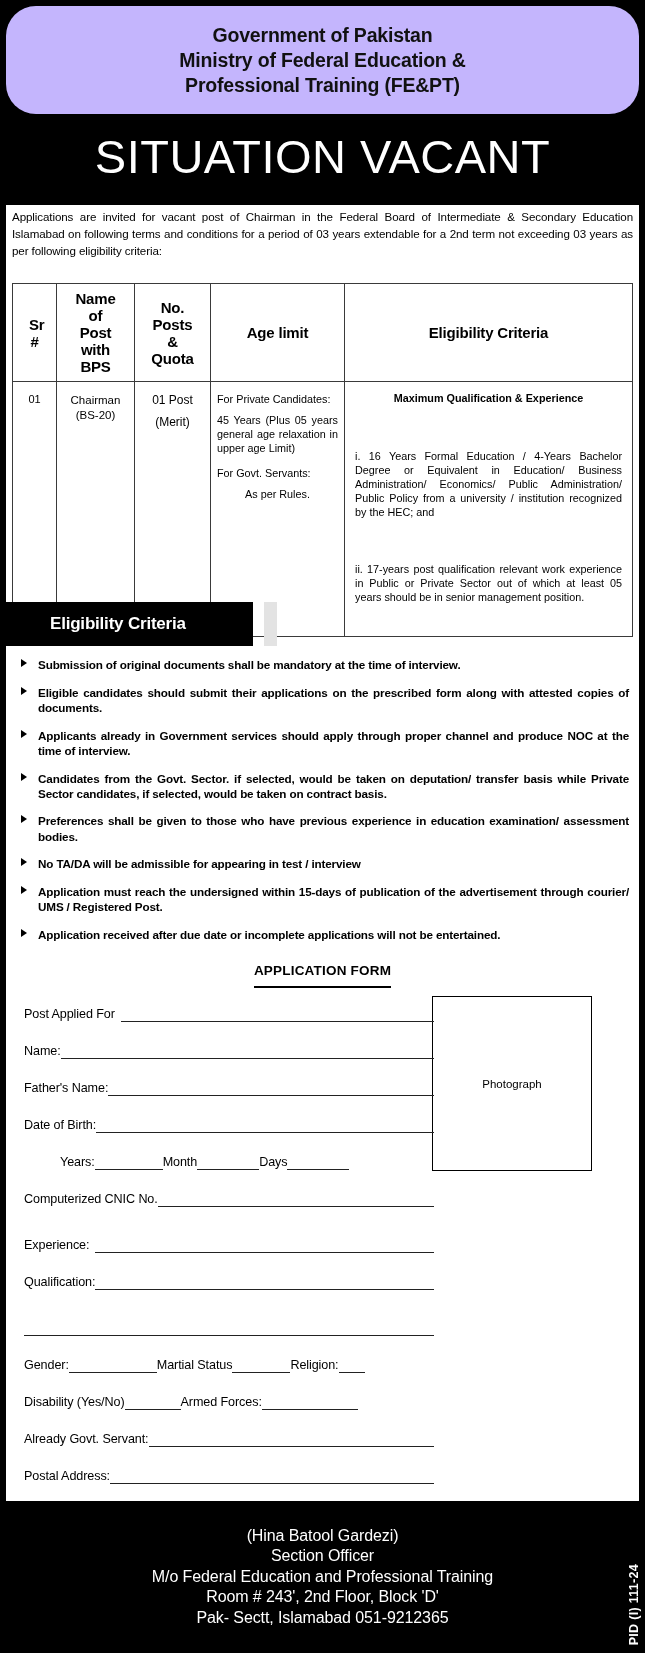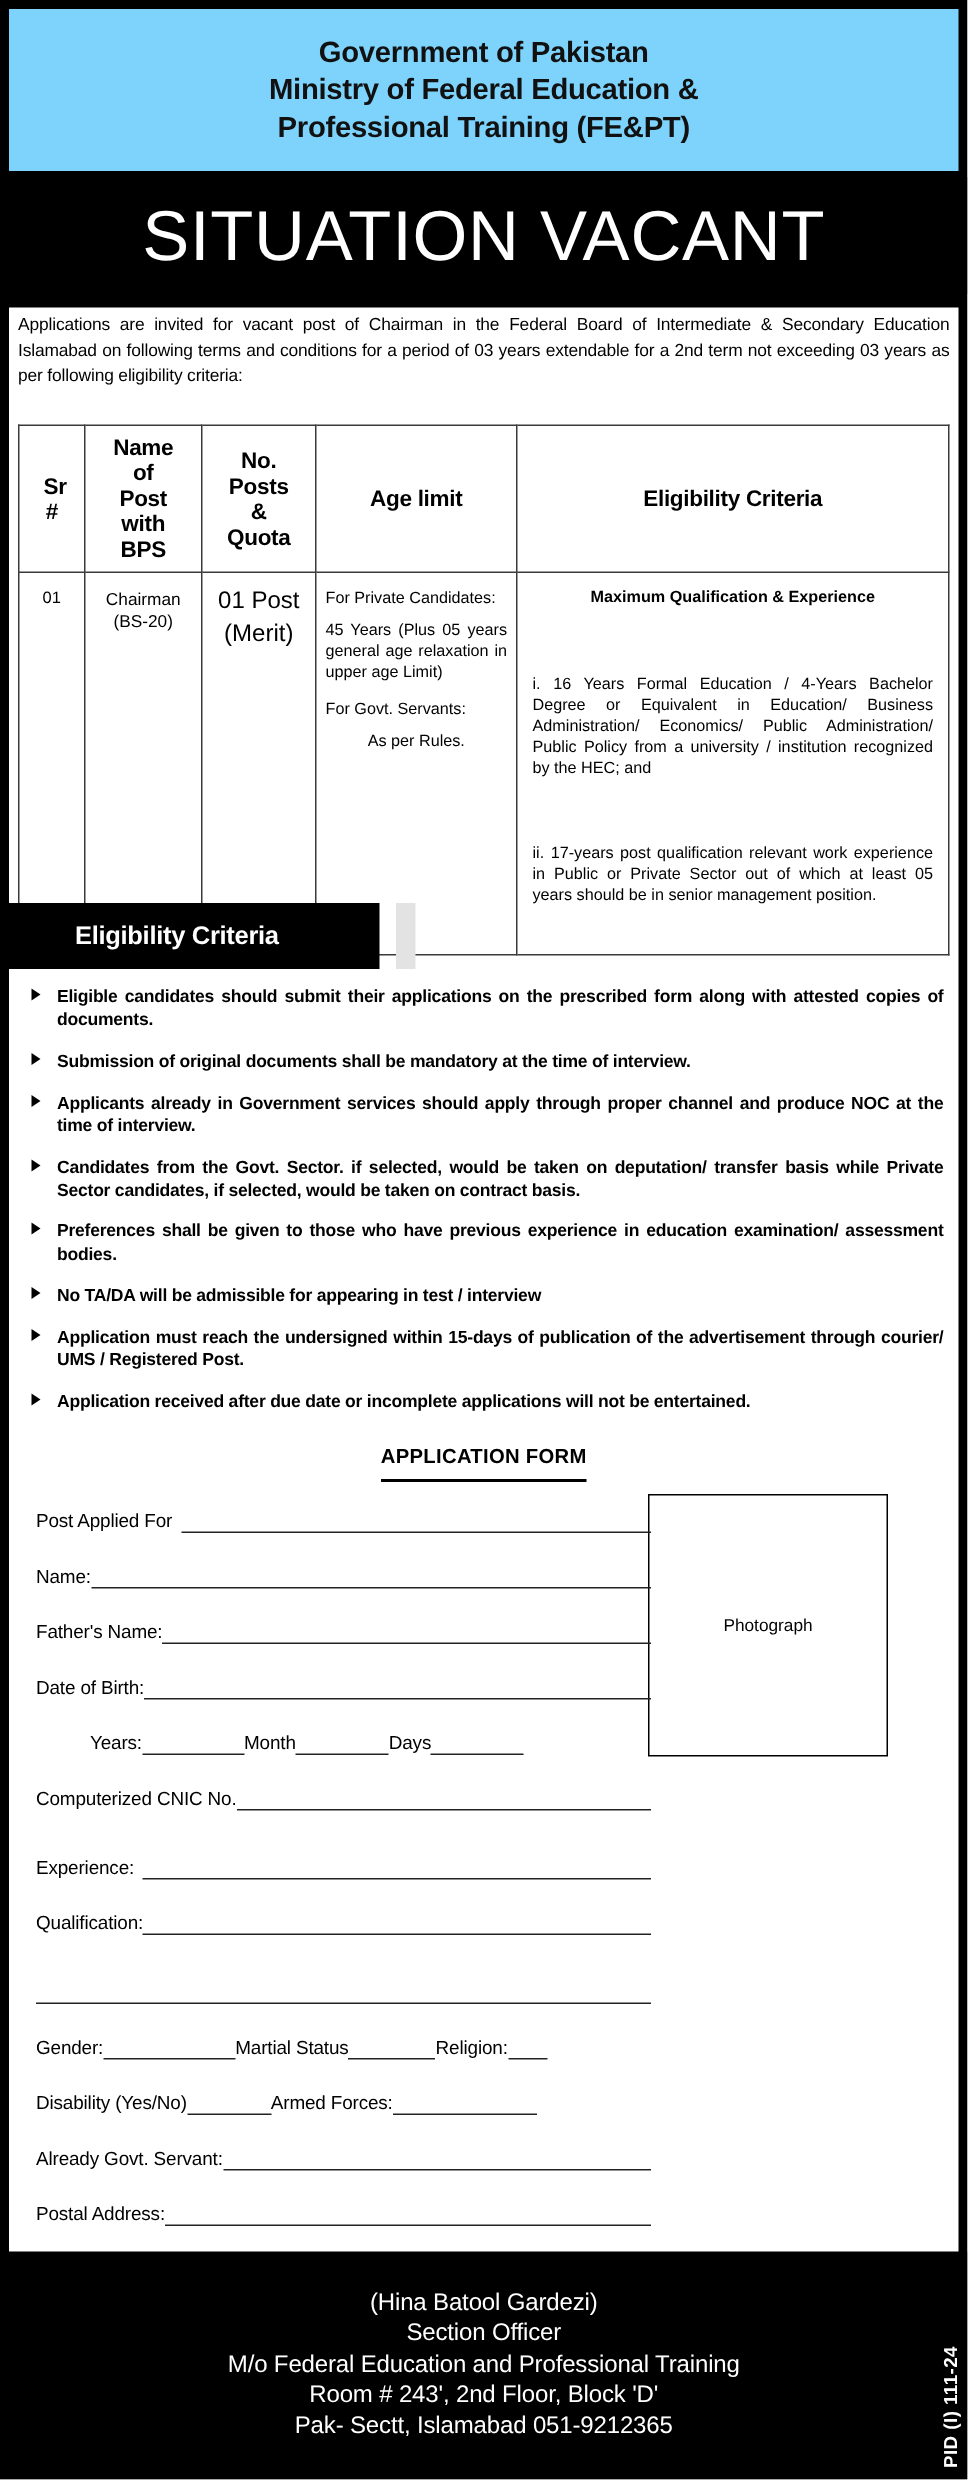"Government of Pakistan" .masthead { background: #7dd3fc -> #c4b5fd; border-radius: none -> 30px }
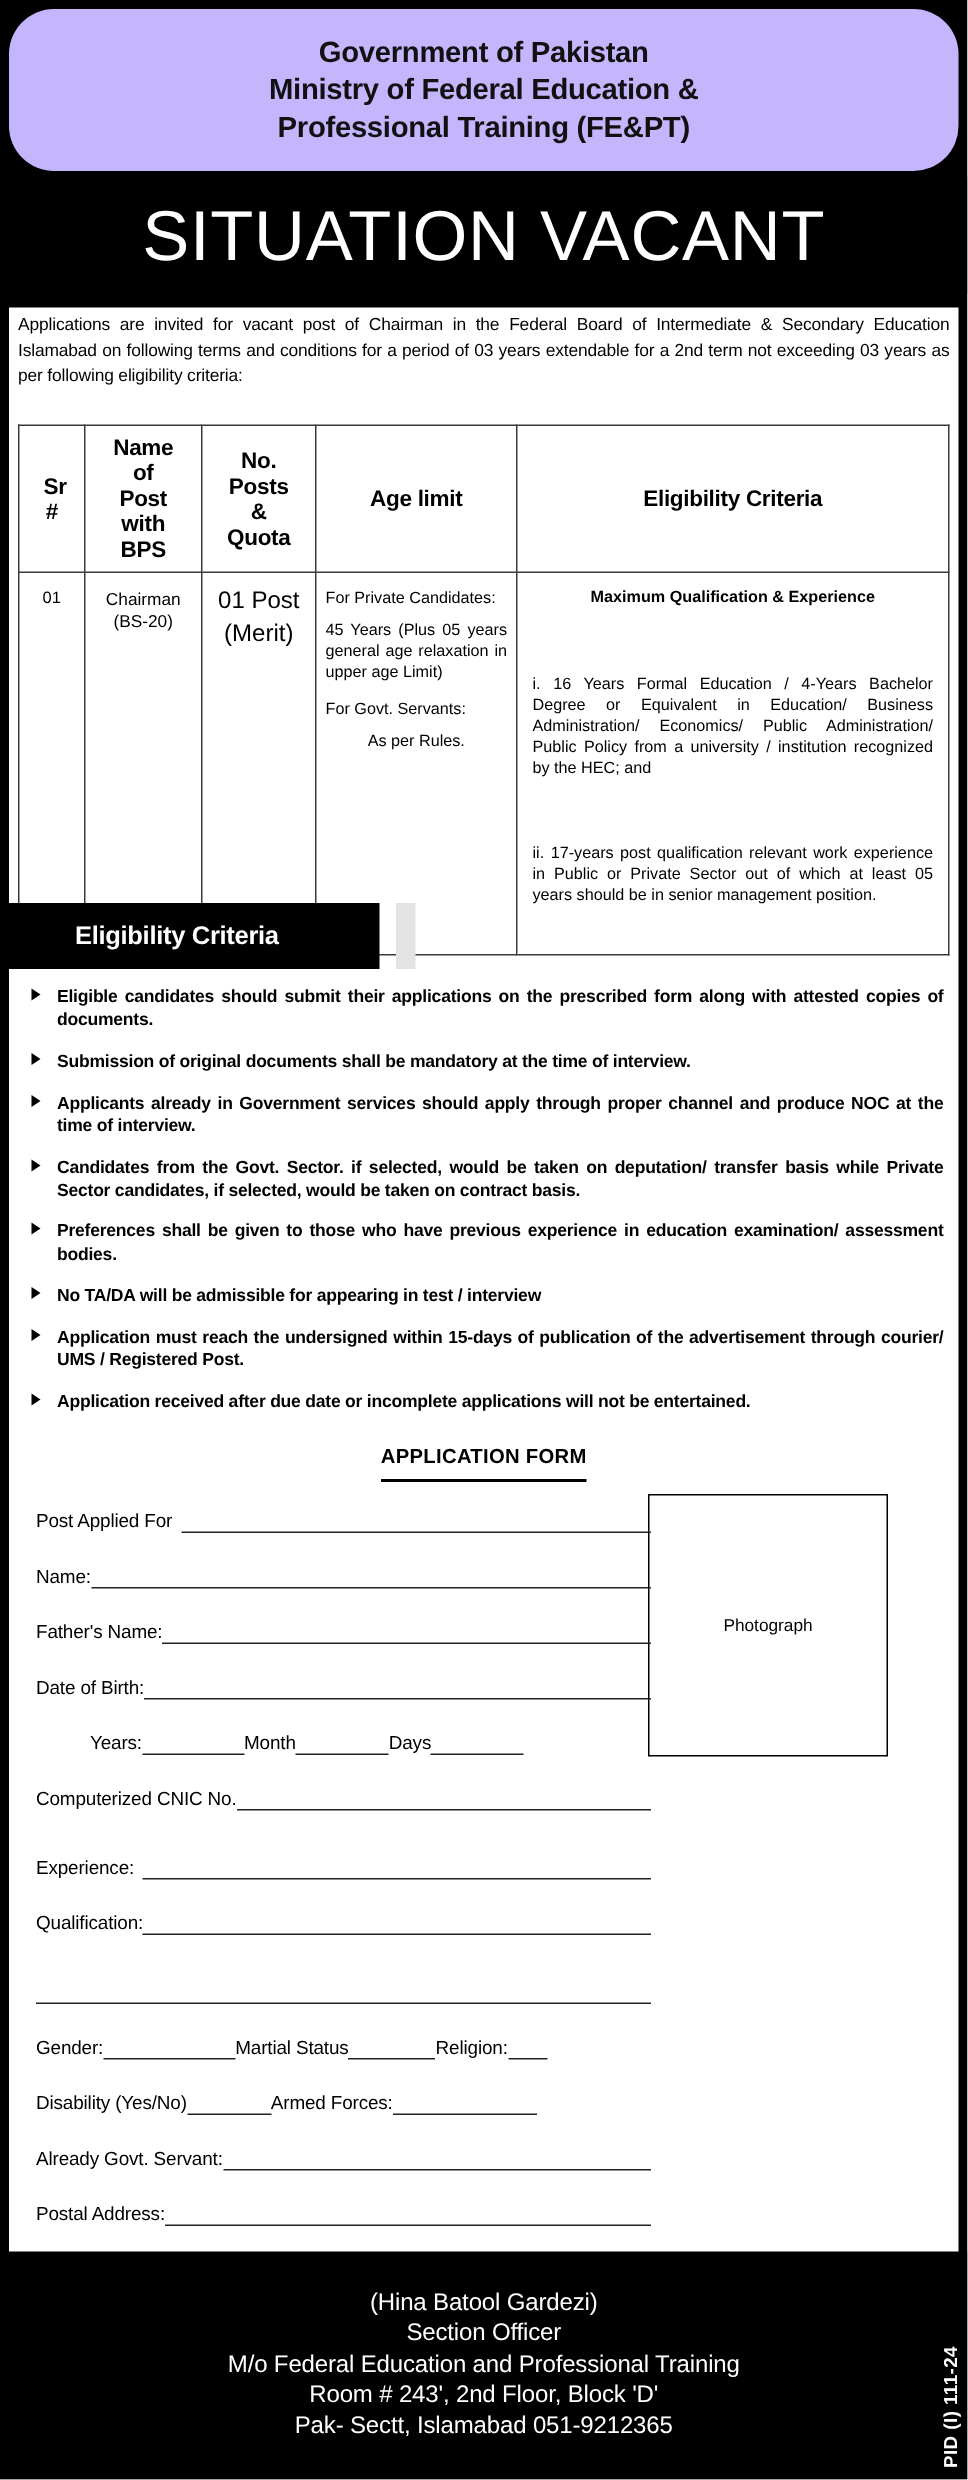"01 Post" td.c-posts { font-size: 16px -> 12px }
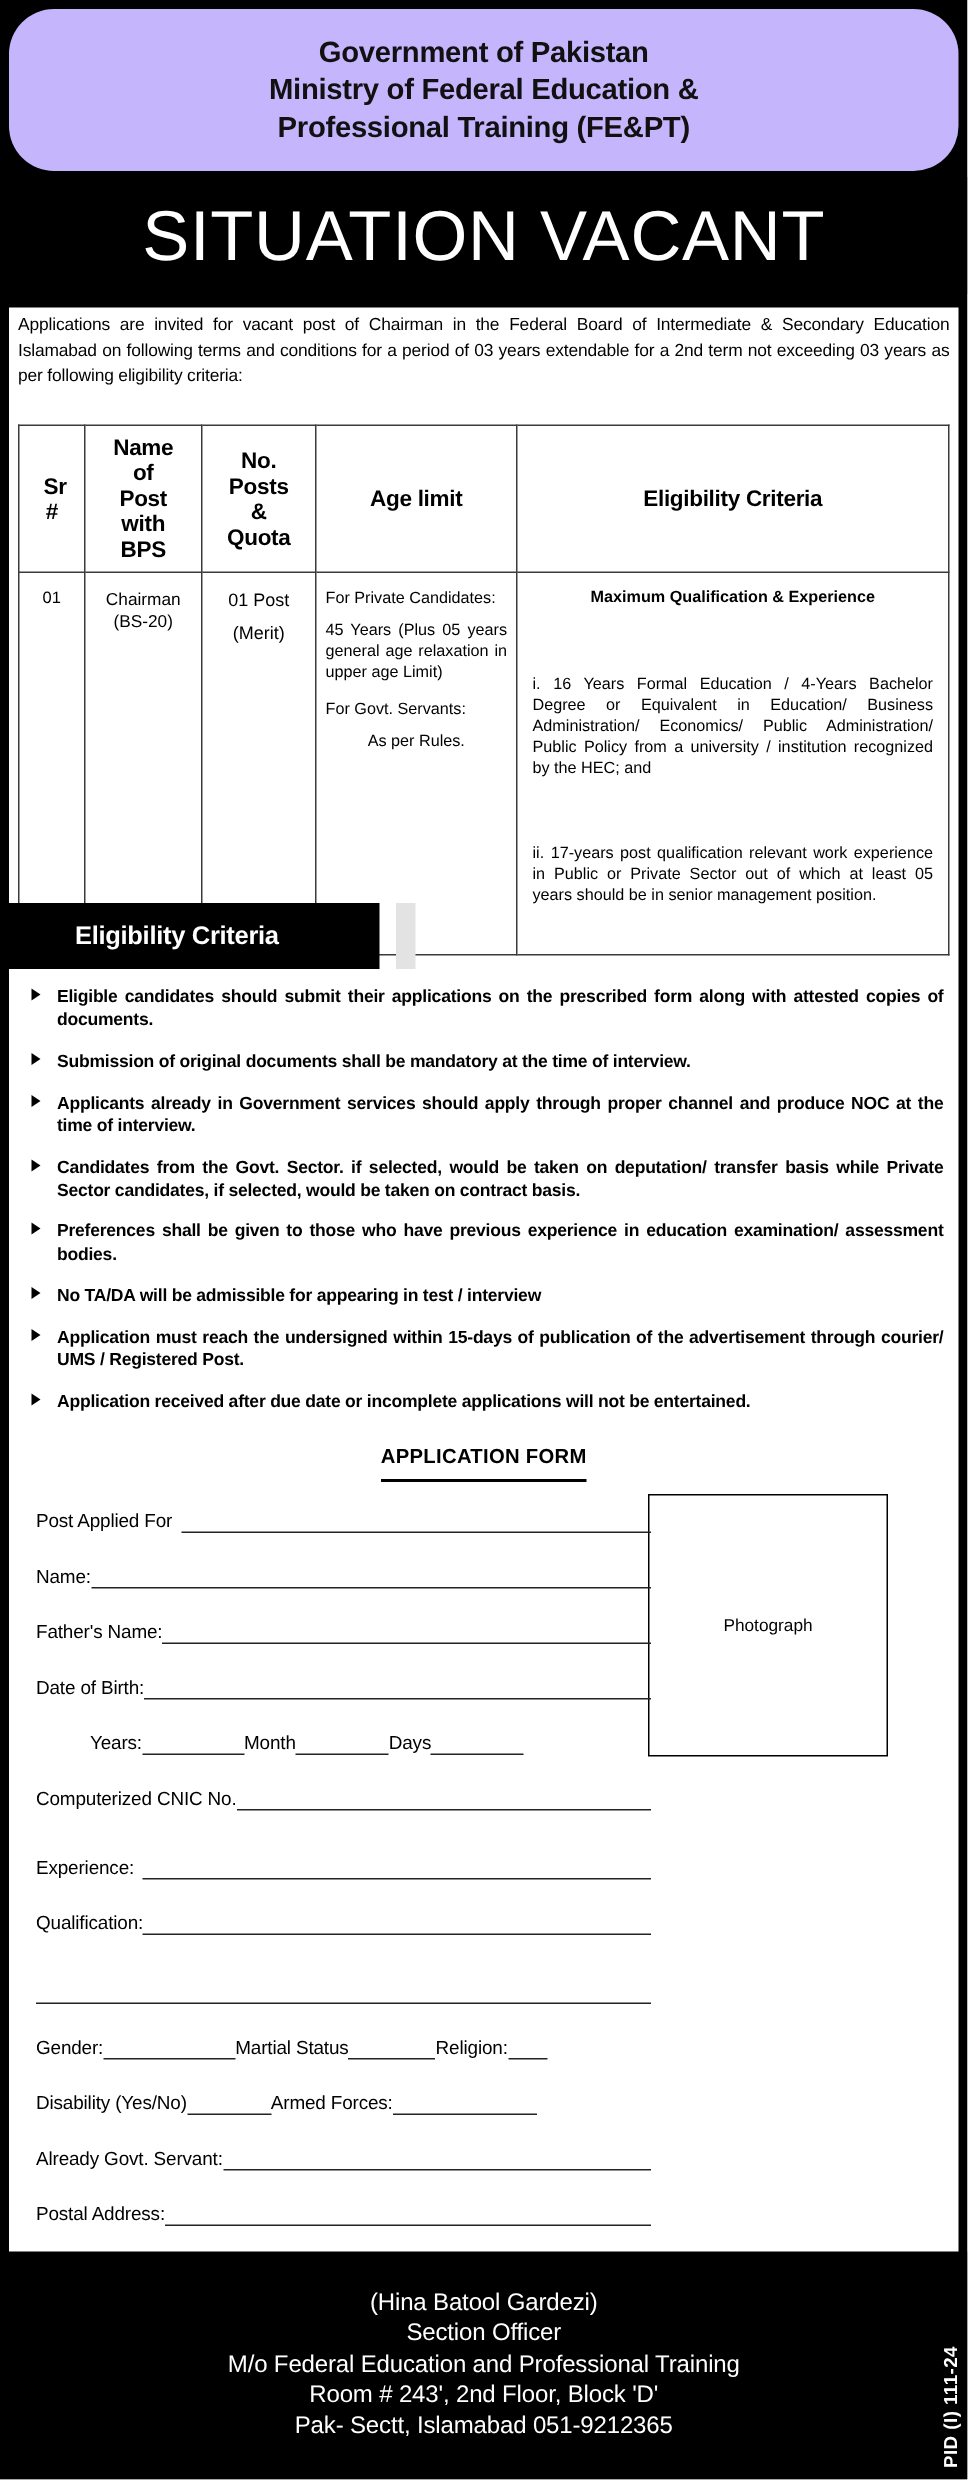"Eligible candidates should submit their" li { order: before "Submission of original documents shall" -> after "Submission of original documents shall" }
